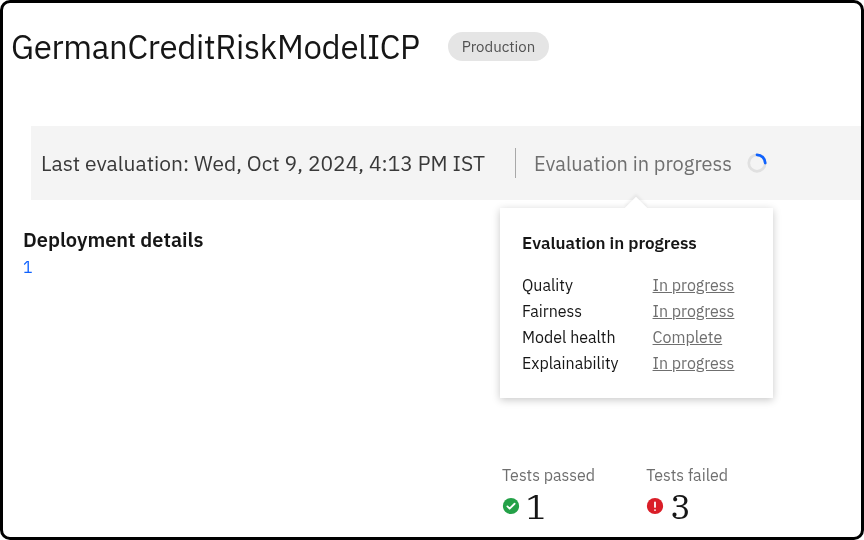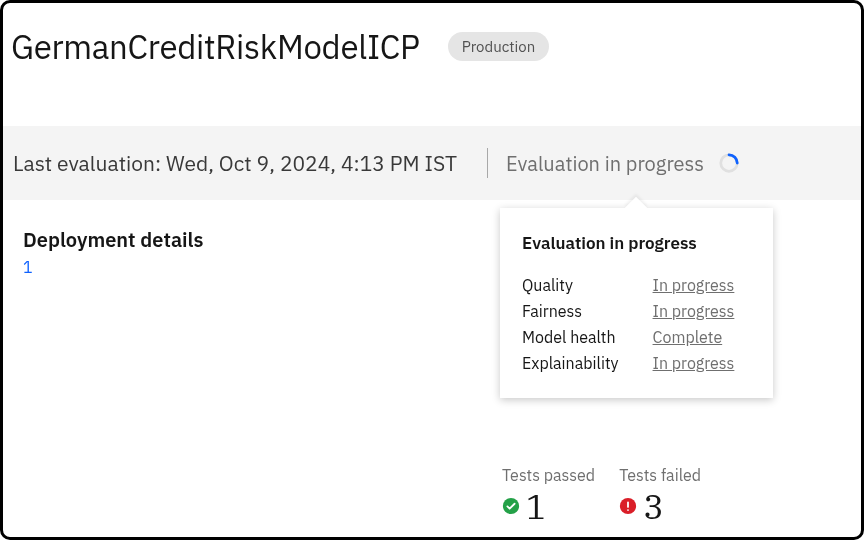"Last evaluation: Wed, Oct 9," .eval-bar { margin-left: none -> 28px }
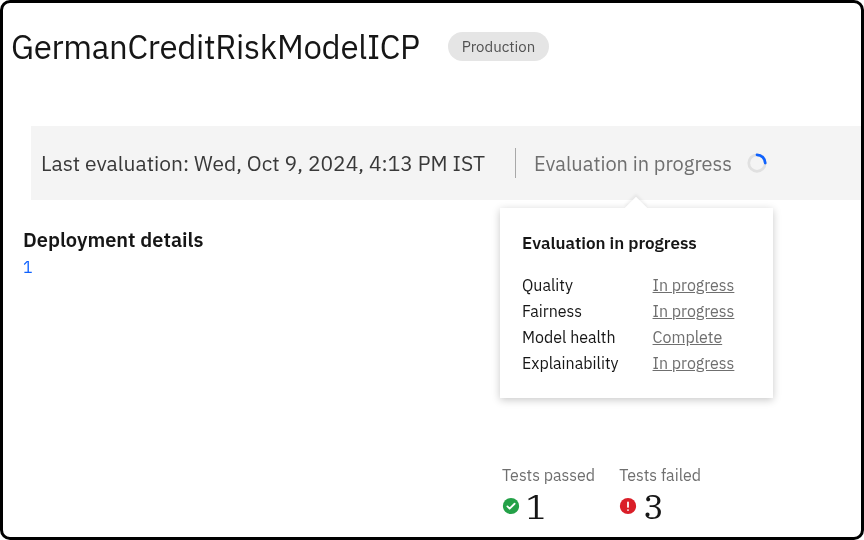"Tests passed" .tests-row { gap: 24px -> 51px }
